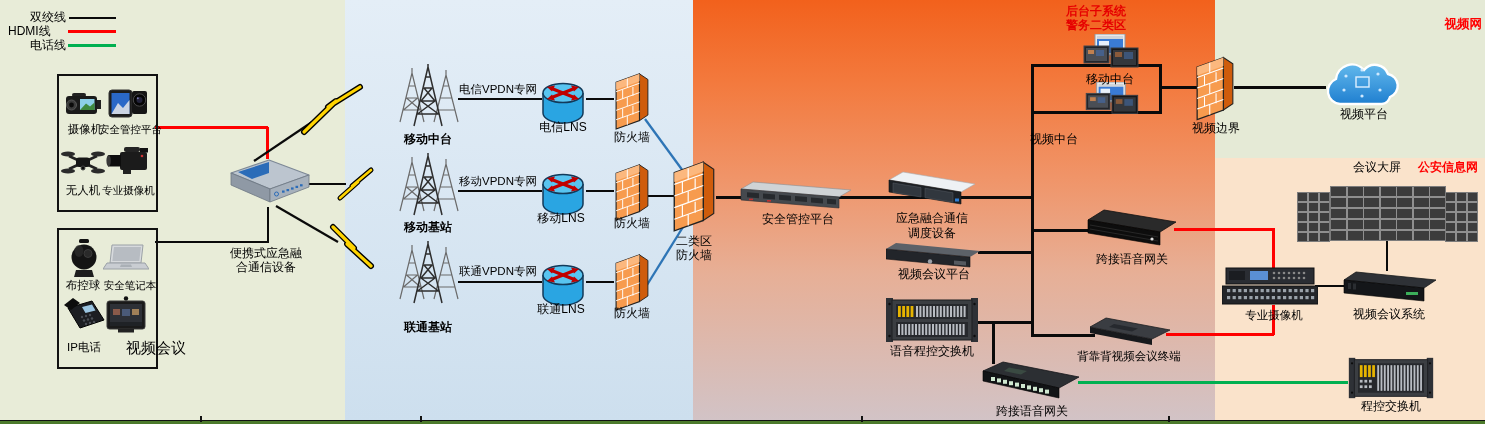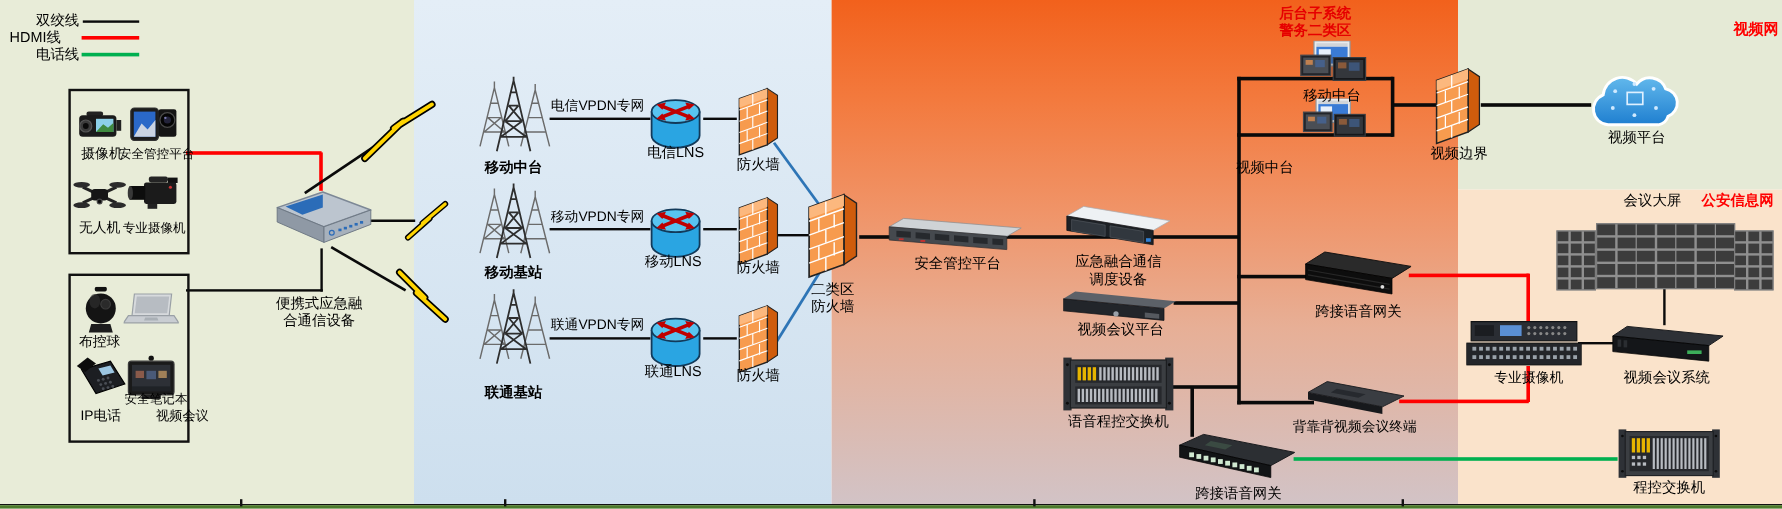"安全笔记本" div.lbl { margin-top: 48px -> none }
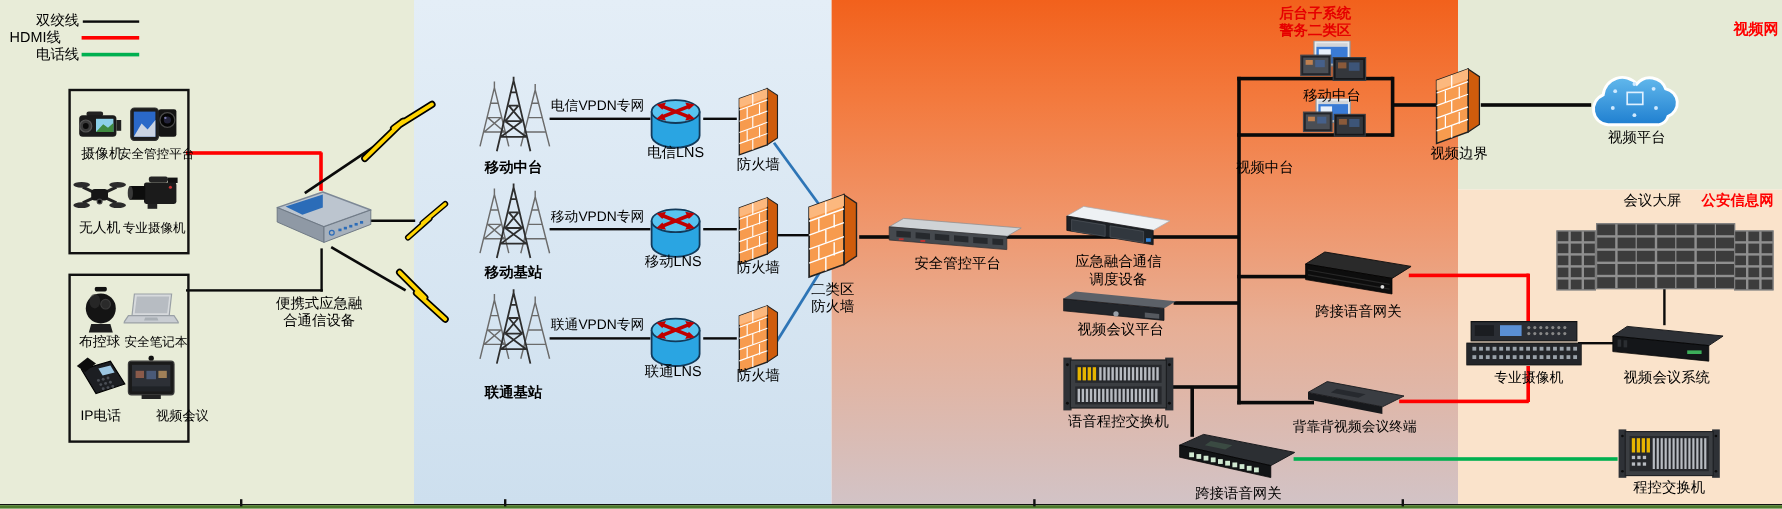"视频会议" div.lbl { font-size: 11px -> 15px }
